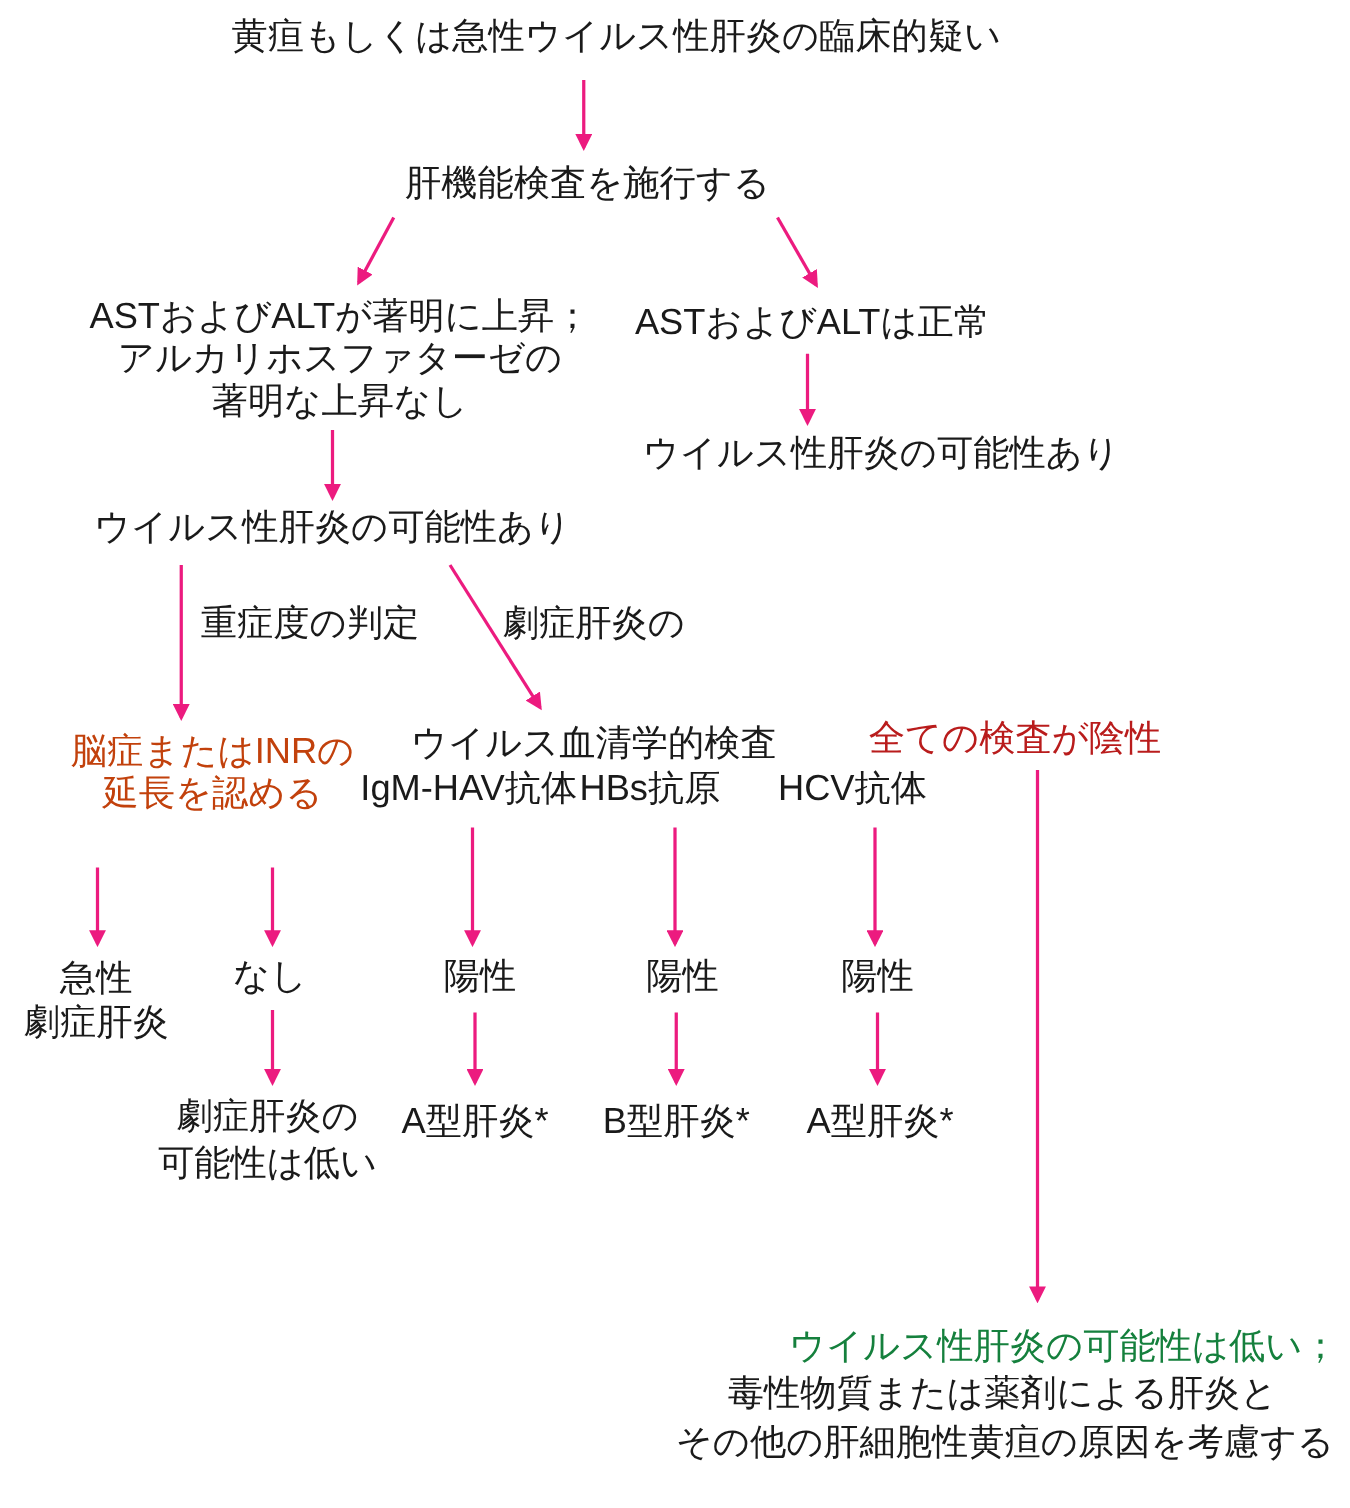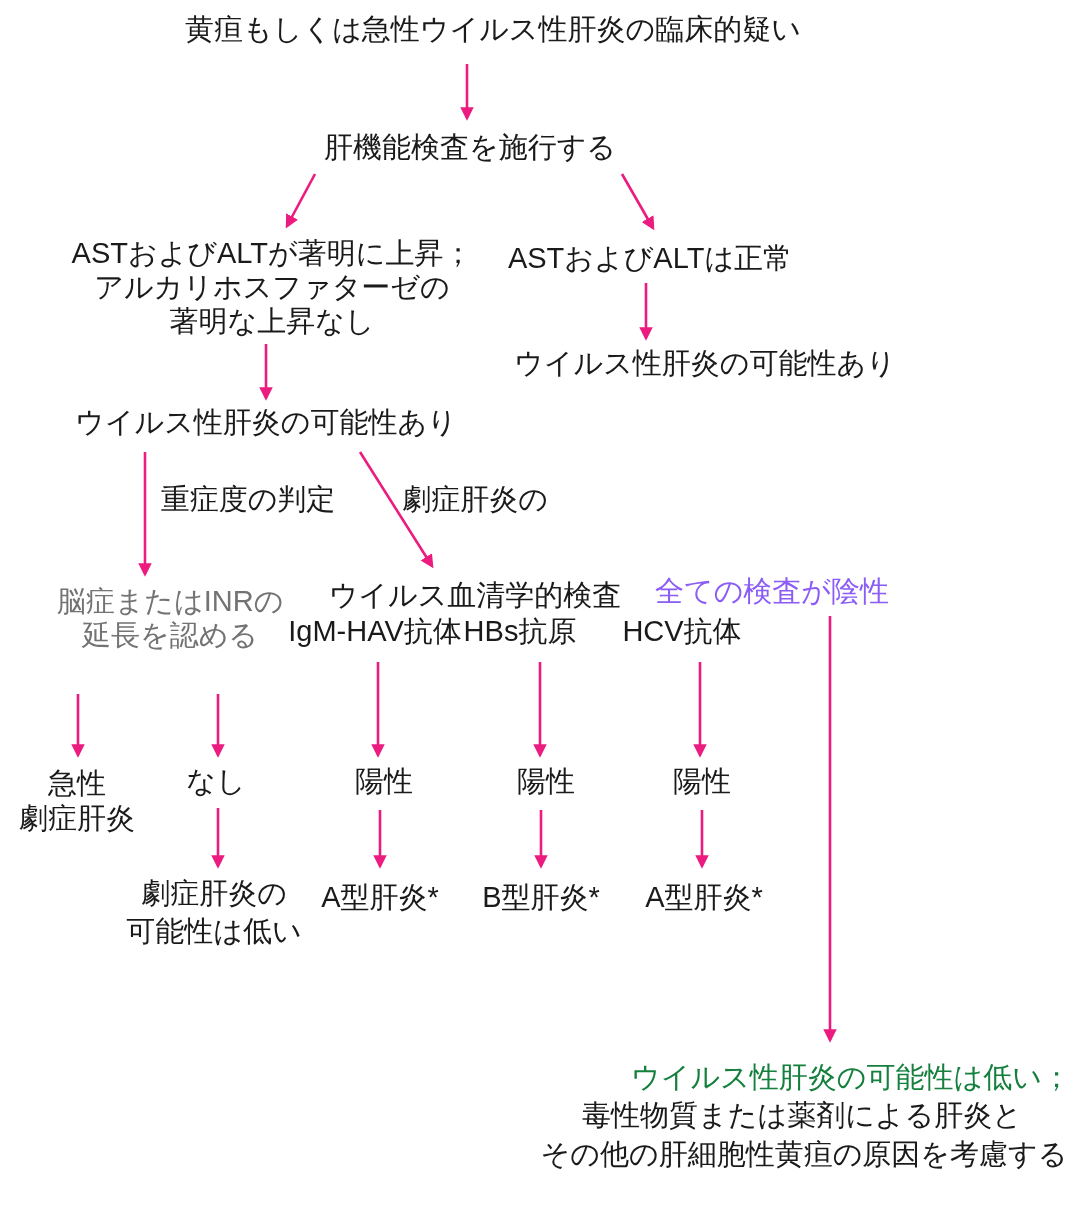"脳症またはINRの" div.node { color: #737373 -> #c2410c }
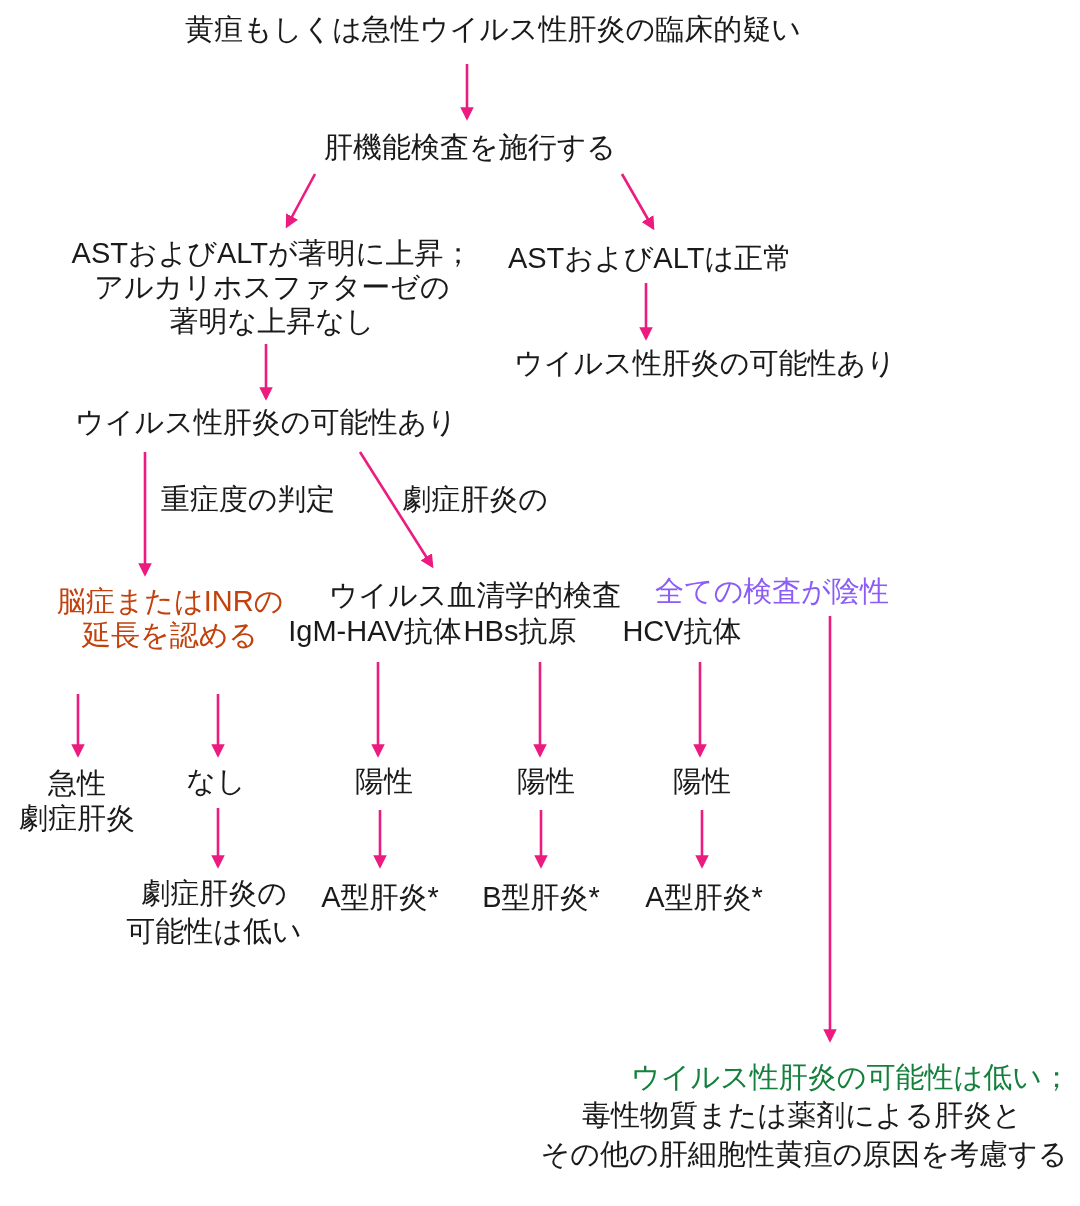"全ての検査が陰性" div.node { color: #8b5cf6 -> #b91c1c; left: 772px -> 812px }
